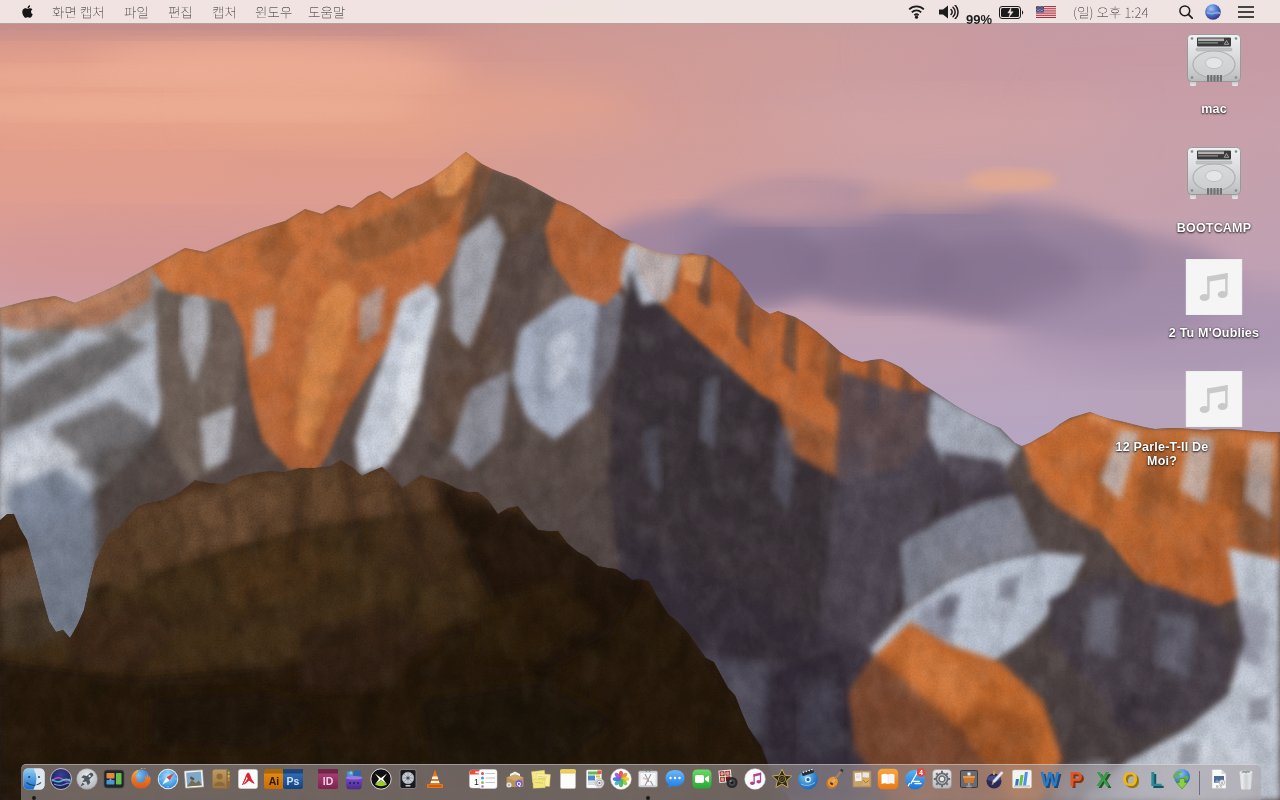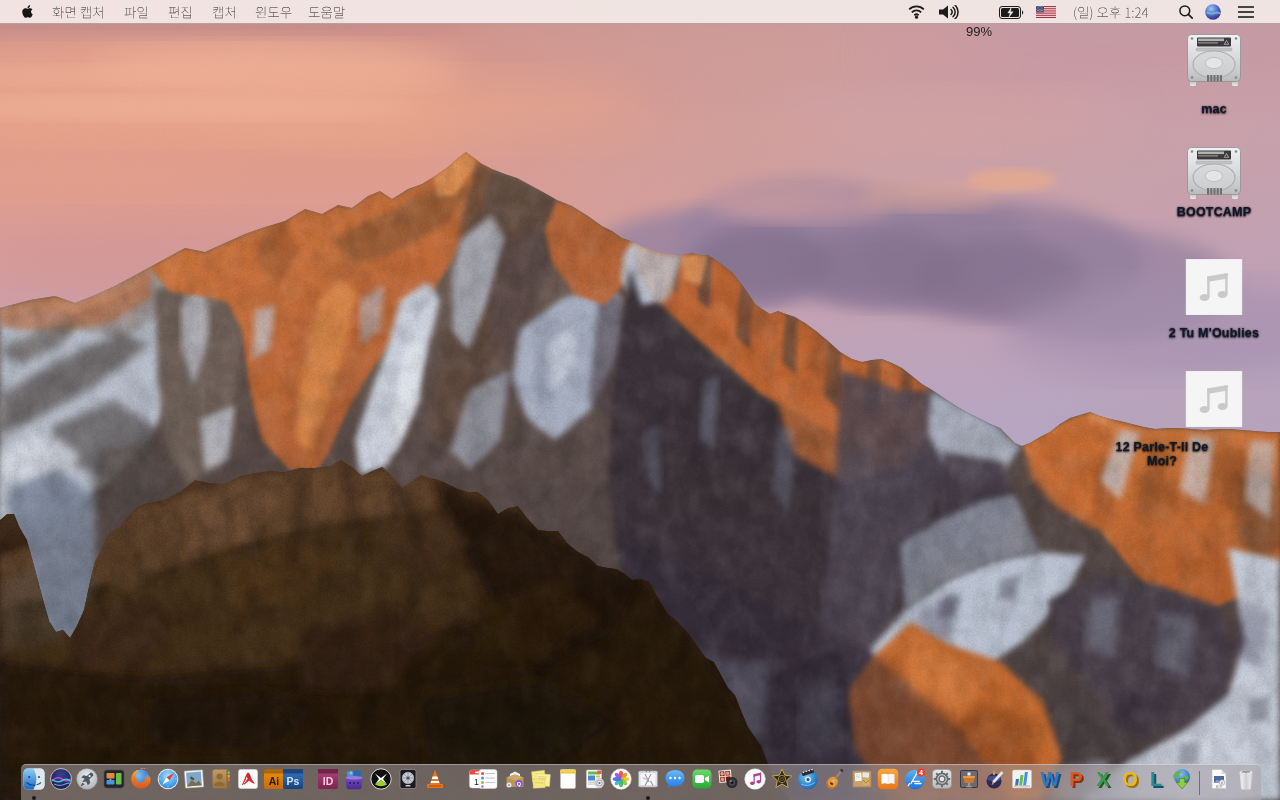"99%" .mi { font-weight: none -> bold; top: 16px -> 4px }
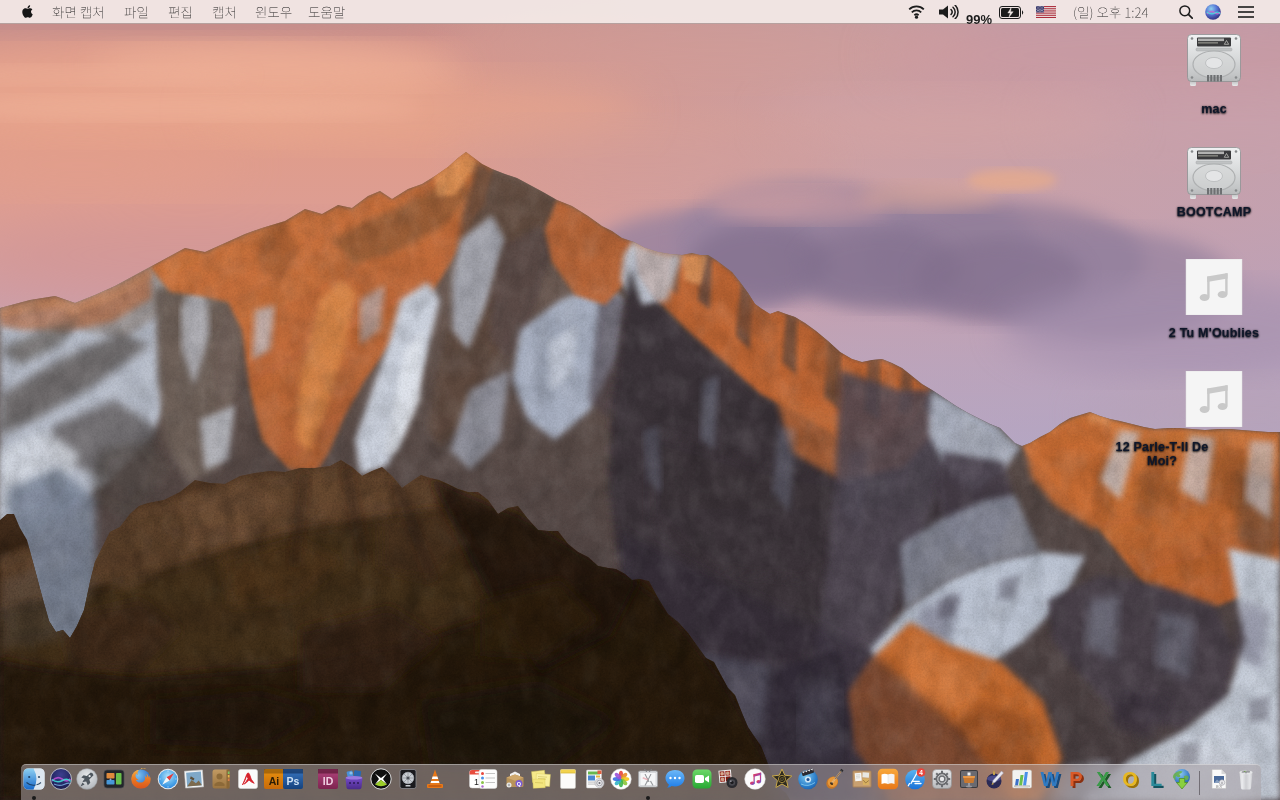"mac" .dlabel { color: #0f172a -> #ffffff }
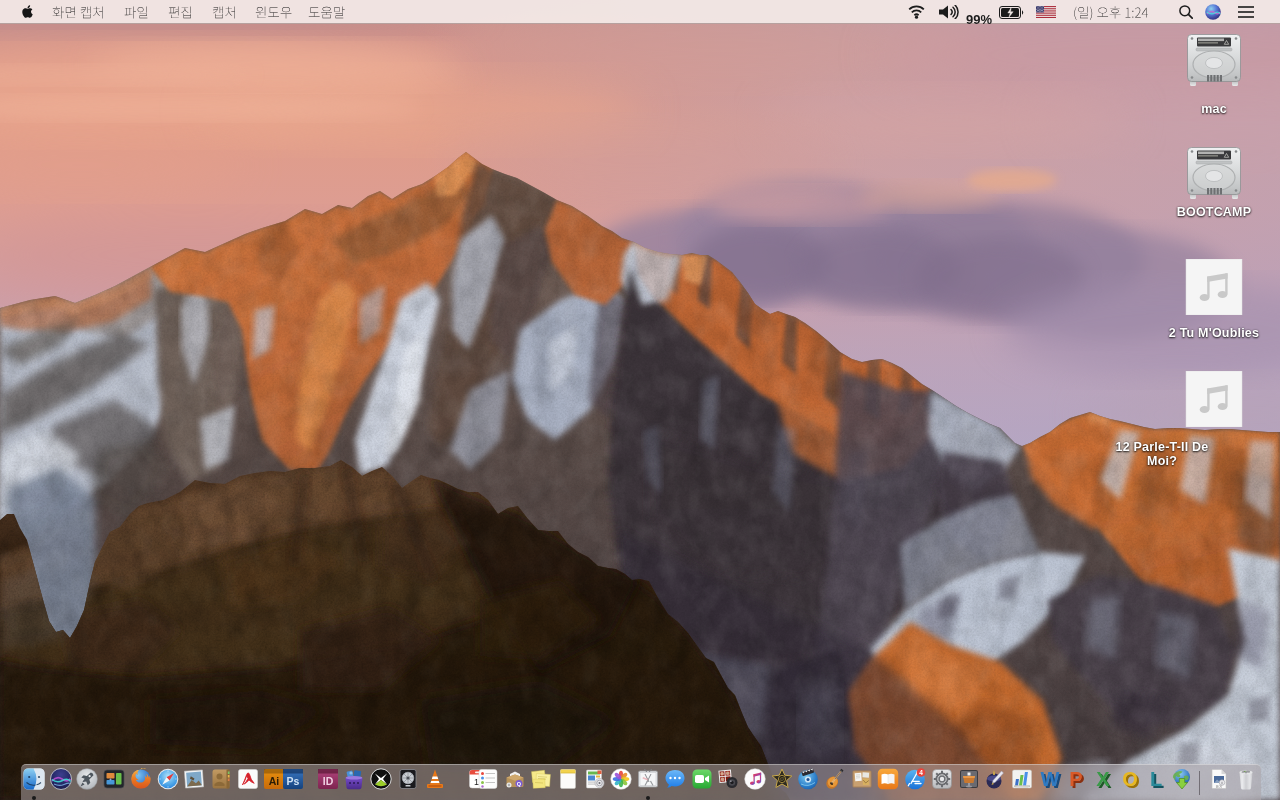"BOOTCAMP" div.dlabel { top: 205px -> 221px }
